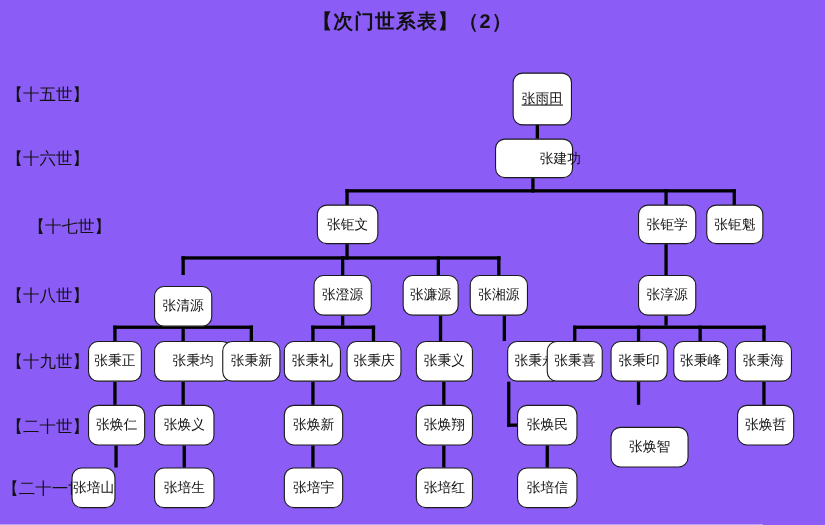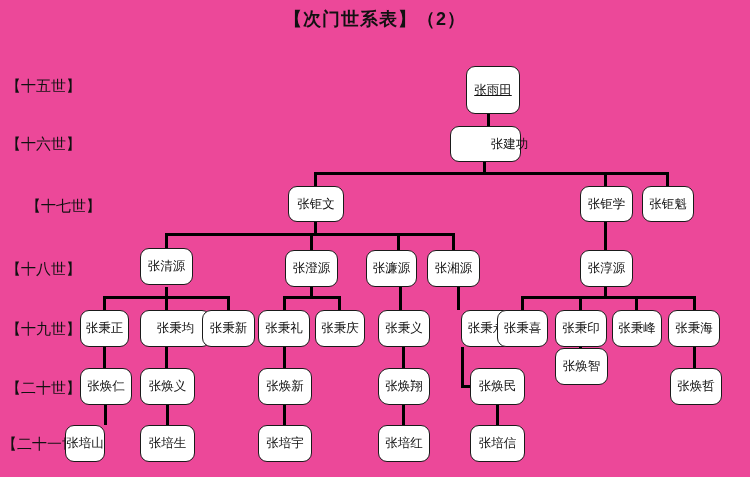"【次门世系表】（2）" .canvas { background: #ec4899 -> #8b5cf6 }
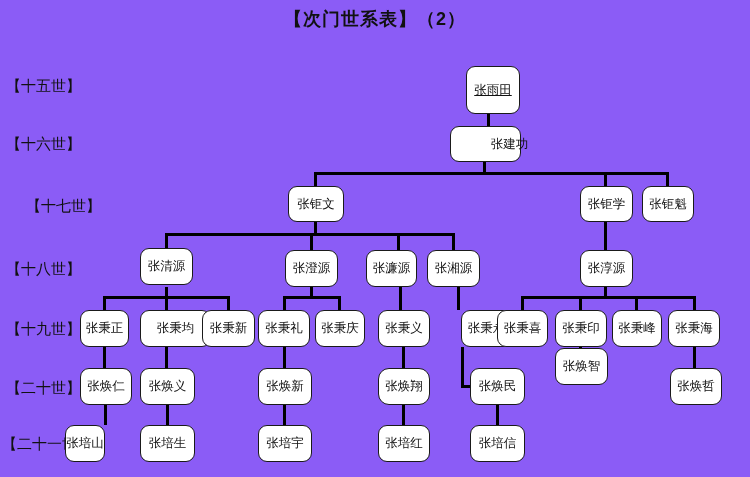"张清源" div.node { top: 248px -> 260px }
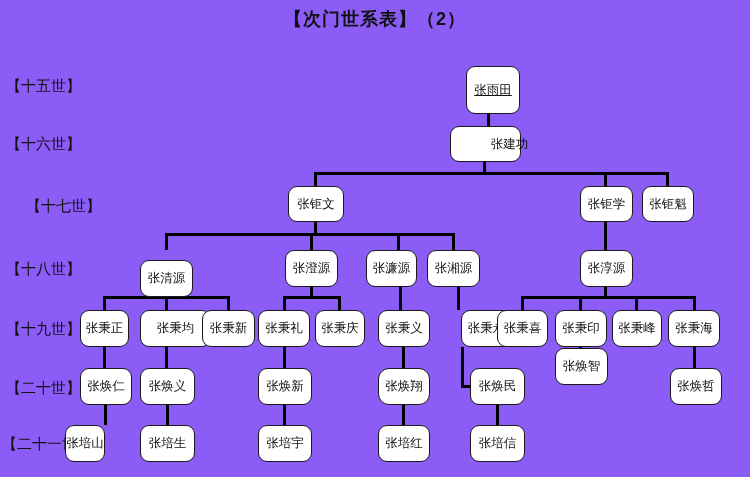"张焕智" div.node { top: 348px -> 388px; width: 53px -> 71px }
